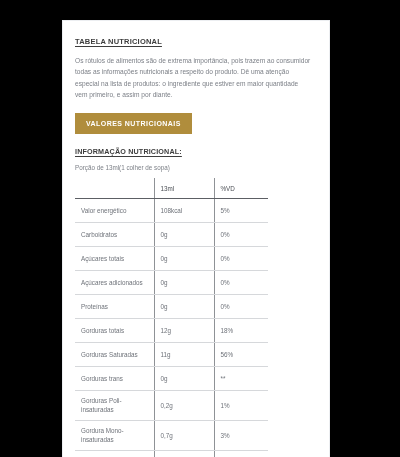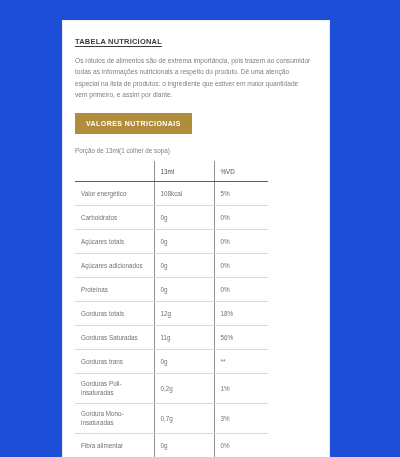"TABELA NUTRICIONAL" .page { background: #1d4ed8 -> #000000 }
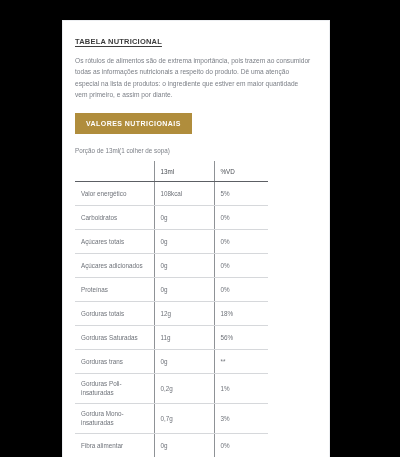"INFORMAÇÃO NUTRICIONAL:" div.info-title { html: none -> <div>INFORMAÇÃO NUTRICIONAL:</div> }
